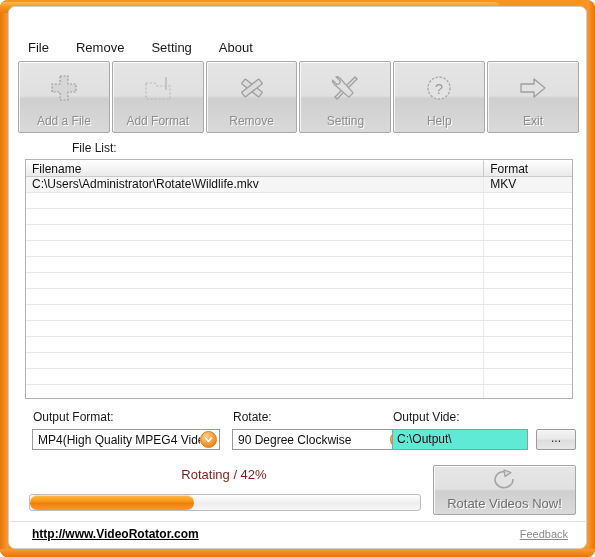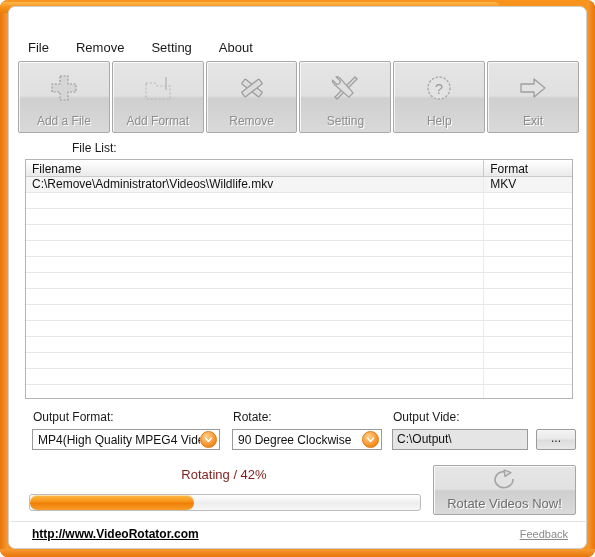"C:\Remove\Administrator\Videos\Wildlife." div.cell { text: Remove\Administrator\Videos -> Users\Administrator\Rotate }
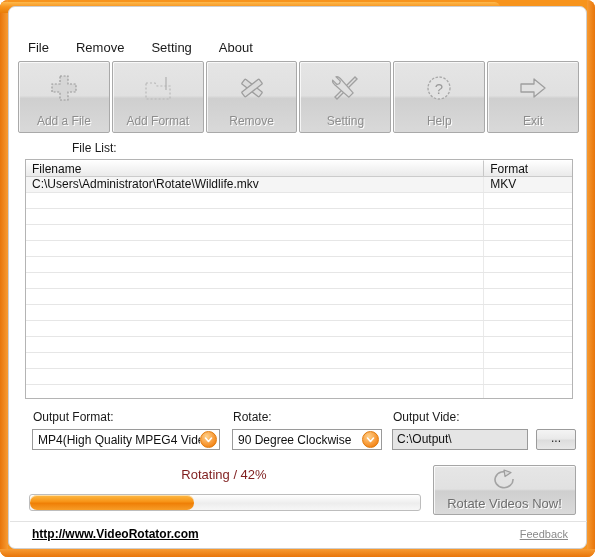"90 Degree Clockwise" #combo-rotate { width: 150px -> 178px }
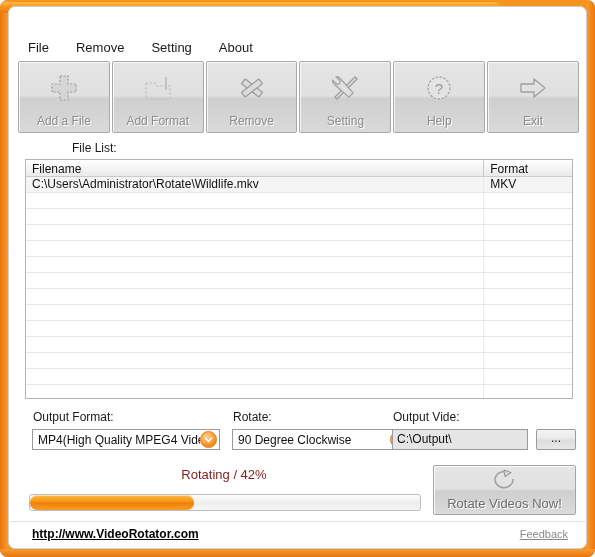"C:\Output\" #text-output-path { background: #e5e5e5 -> #5eead4 }
